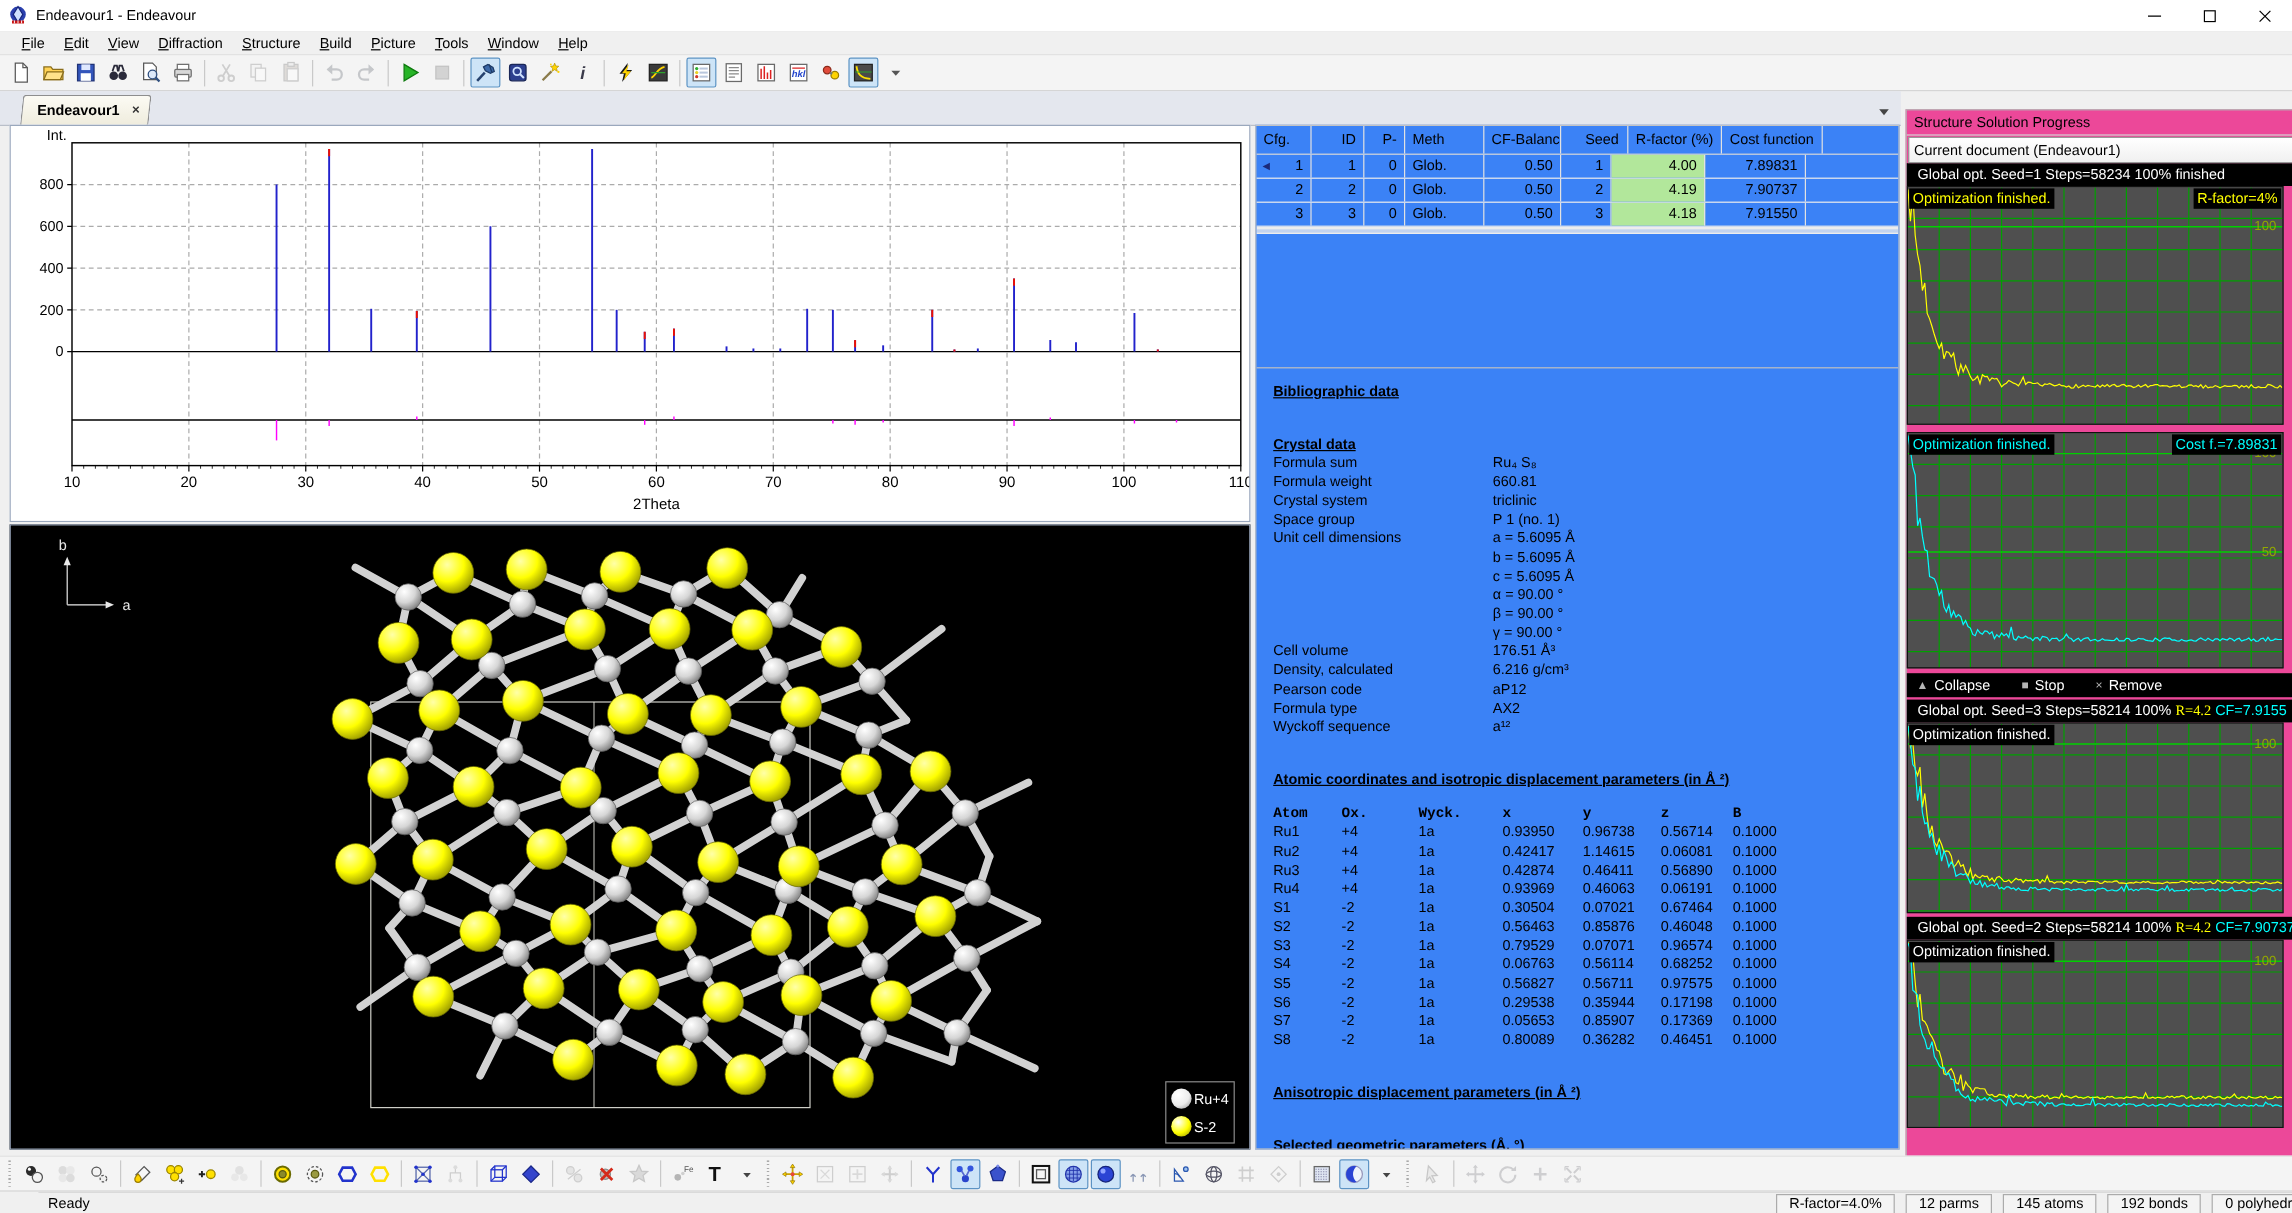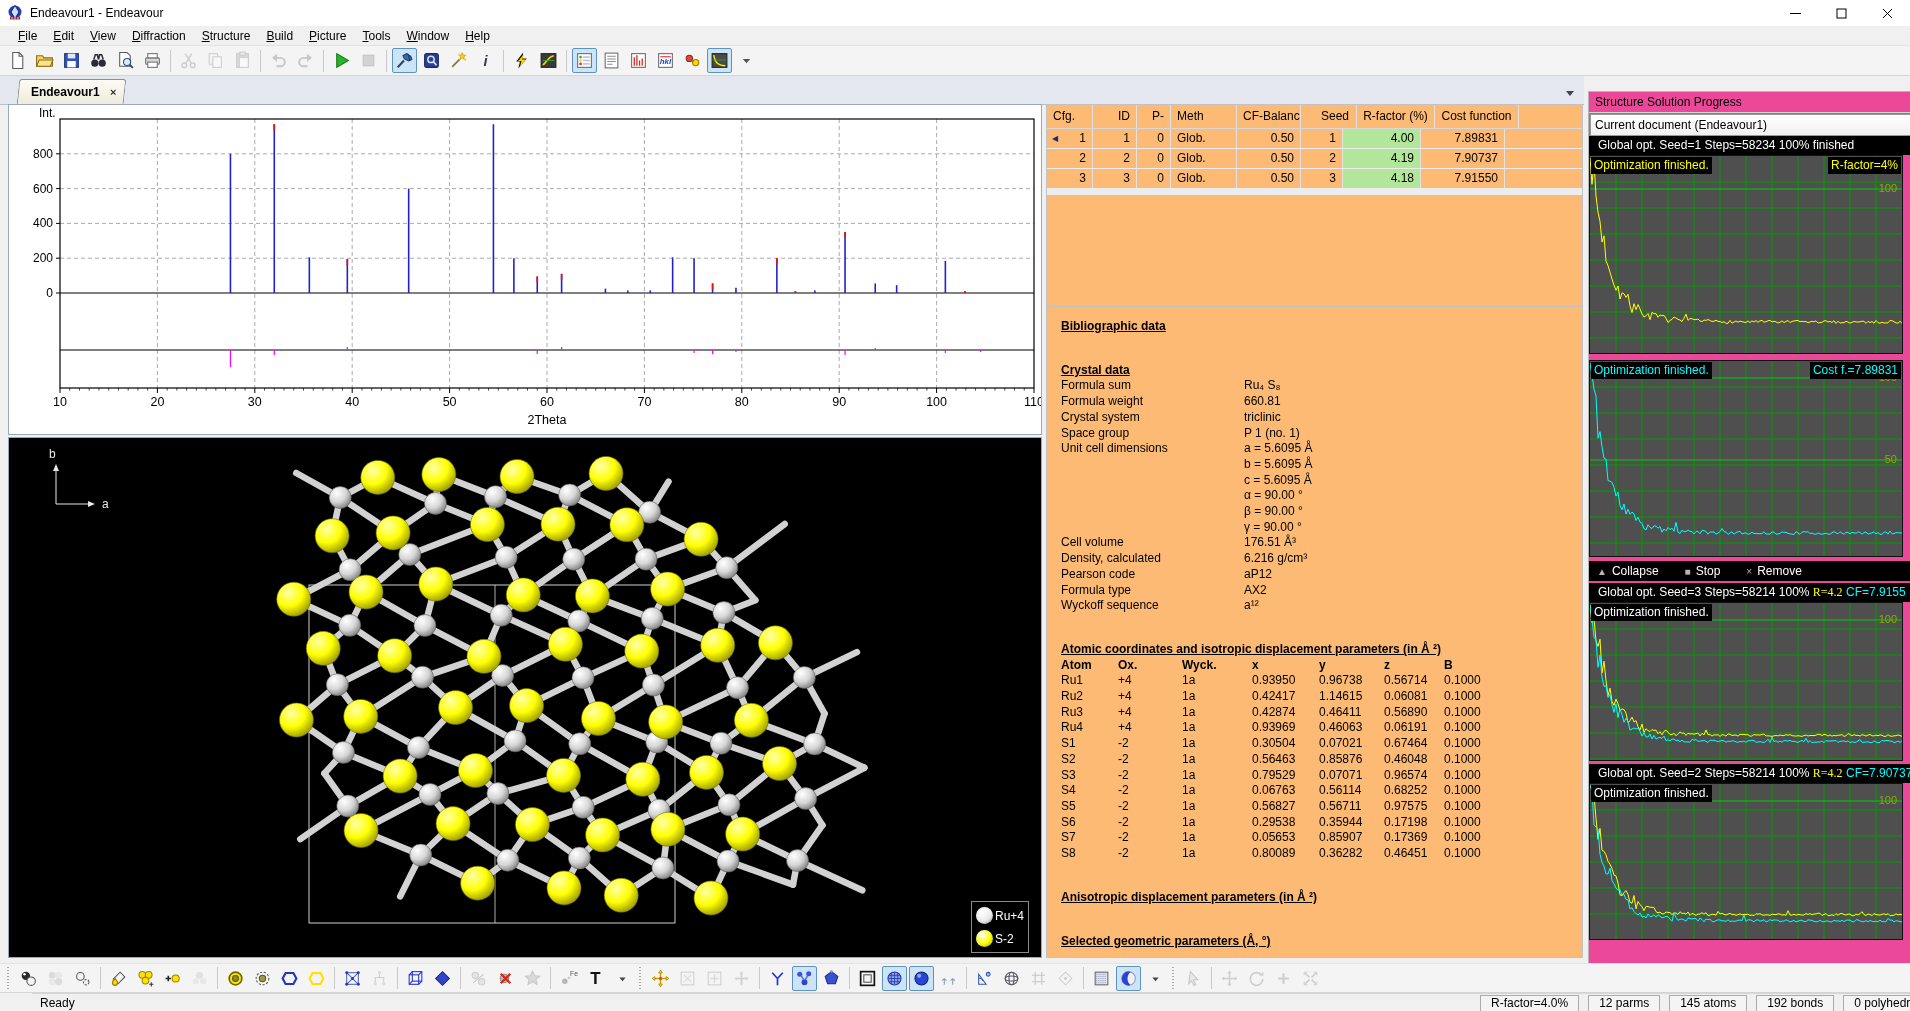"Cfg." .doc-pane { background: #fdba74 -> #3b82f6 }
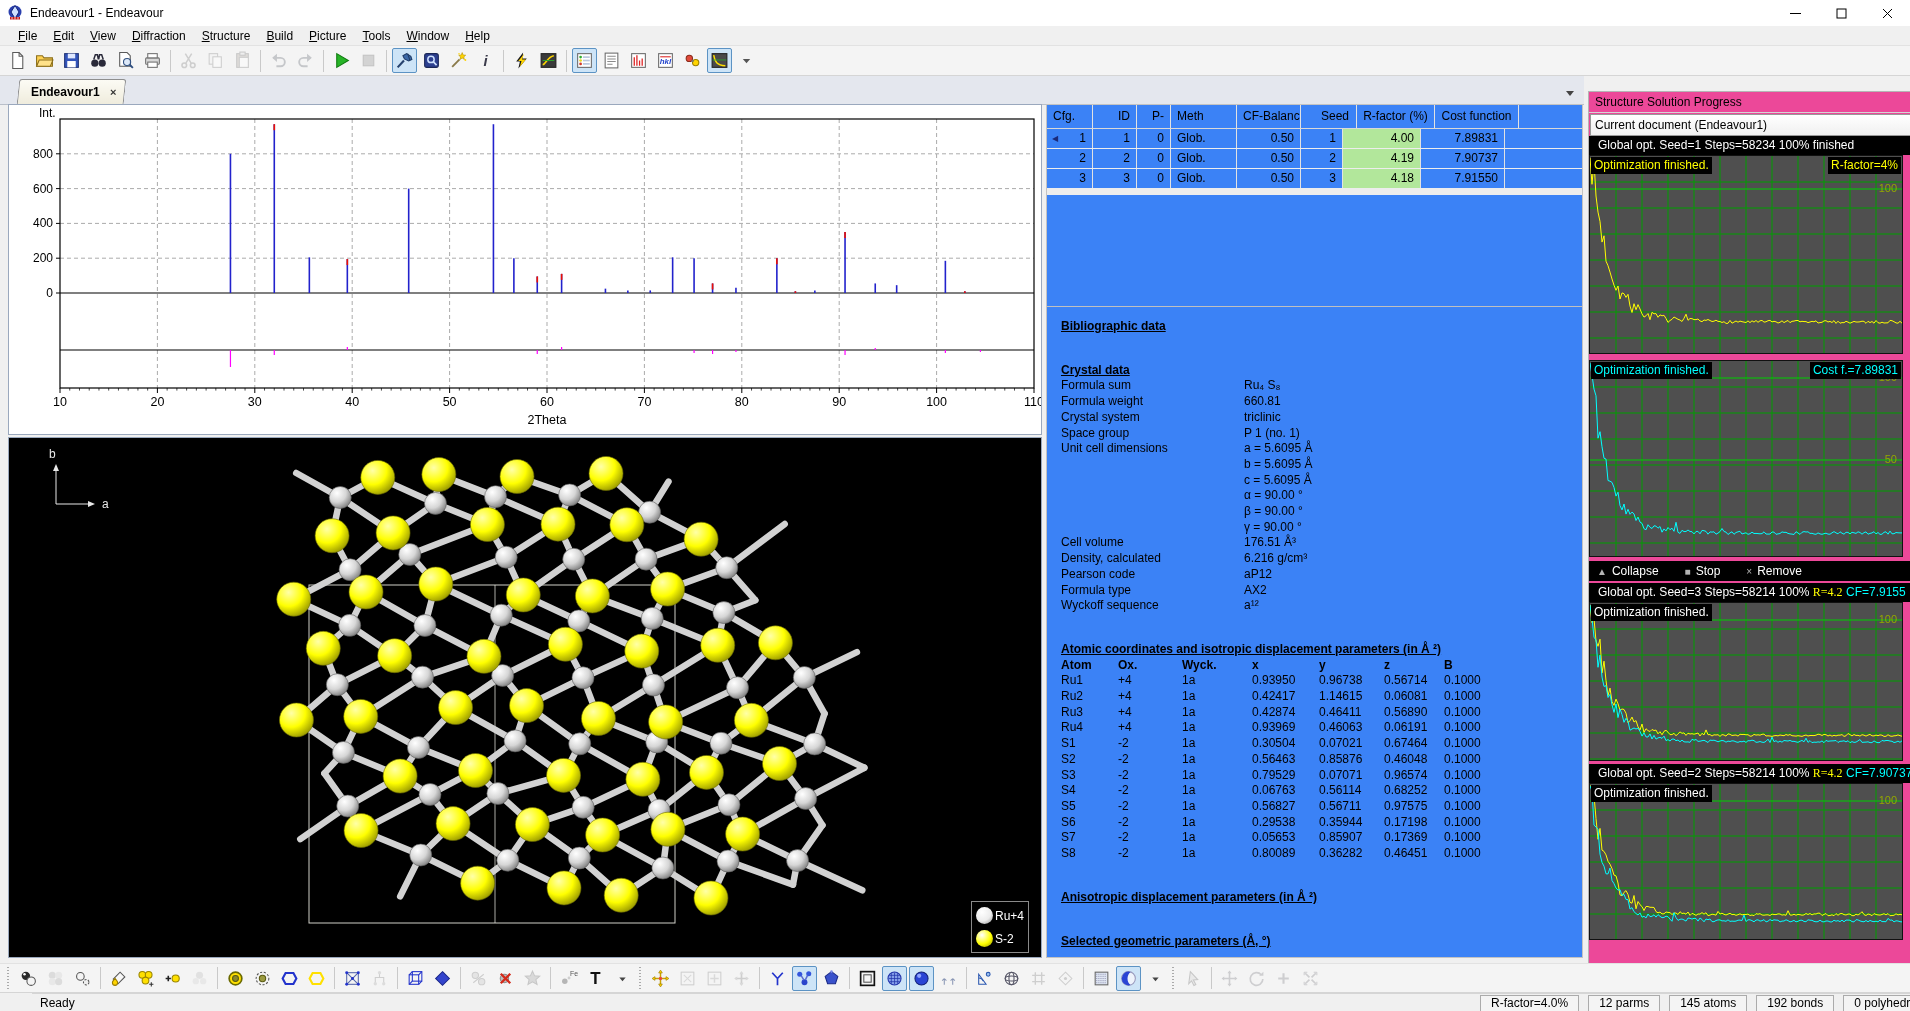"Atom Ox. Wyck. x y" div.rpt-table-row { font-family: none -> Liberation Mono, monospace; margin-top: none -> 13px }
